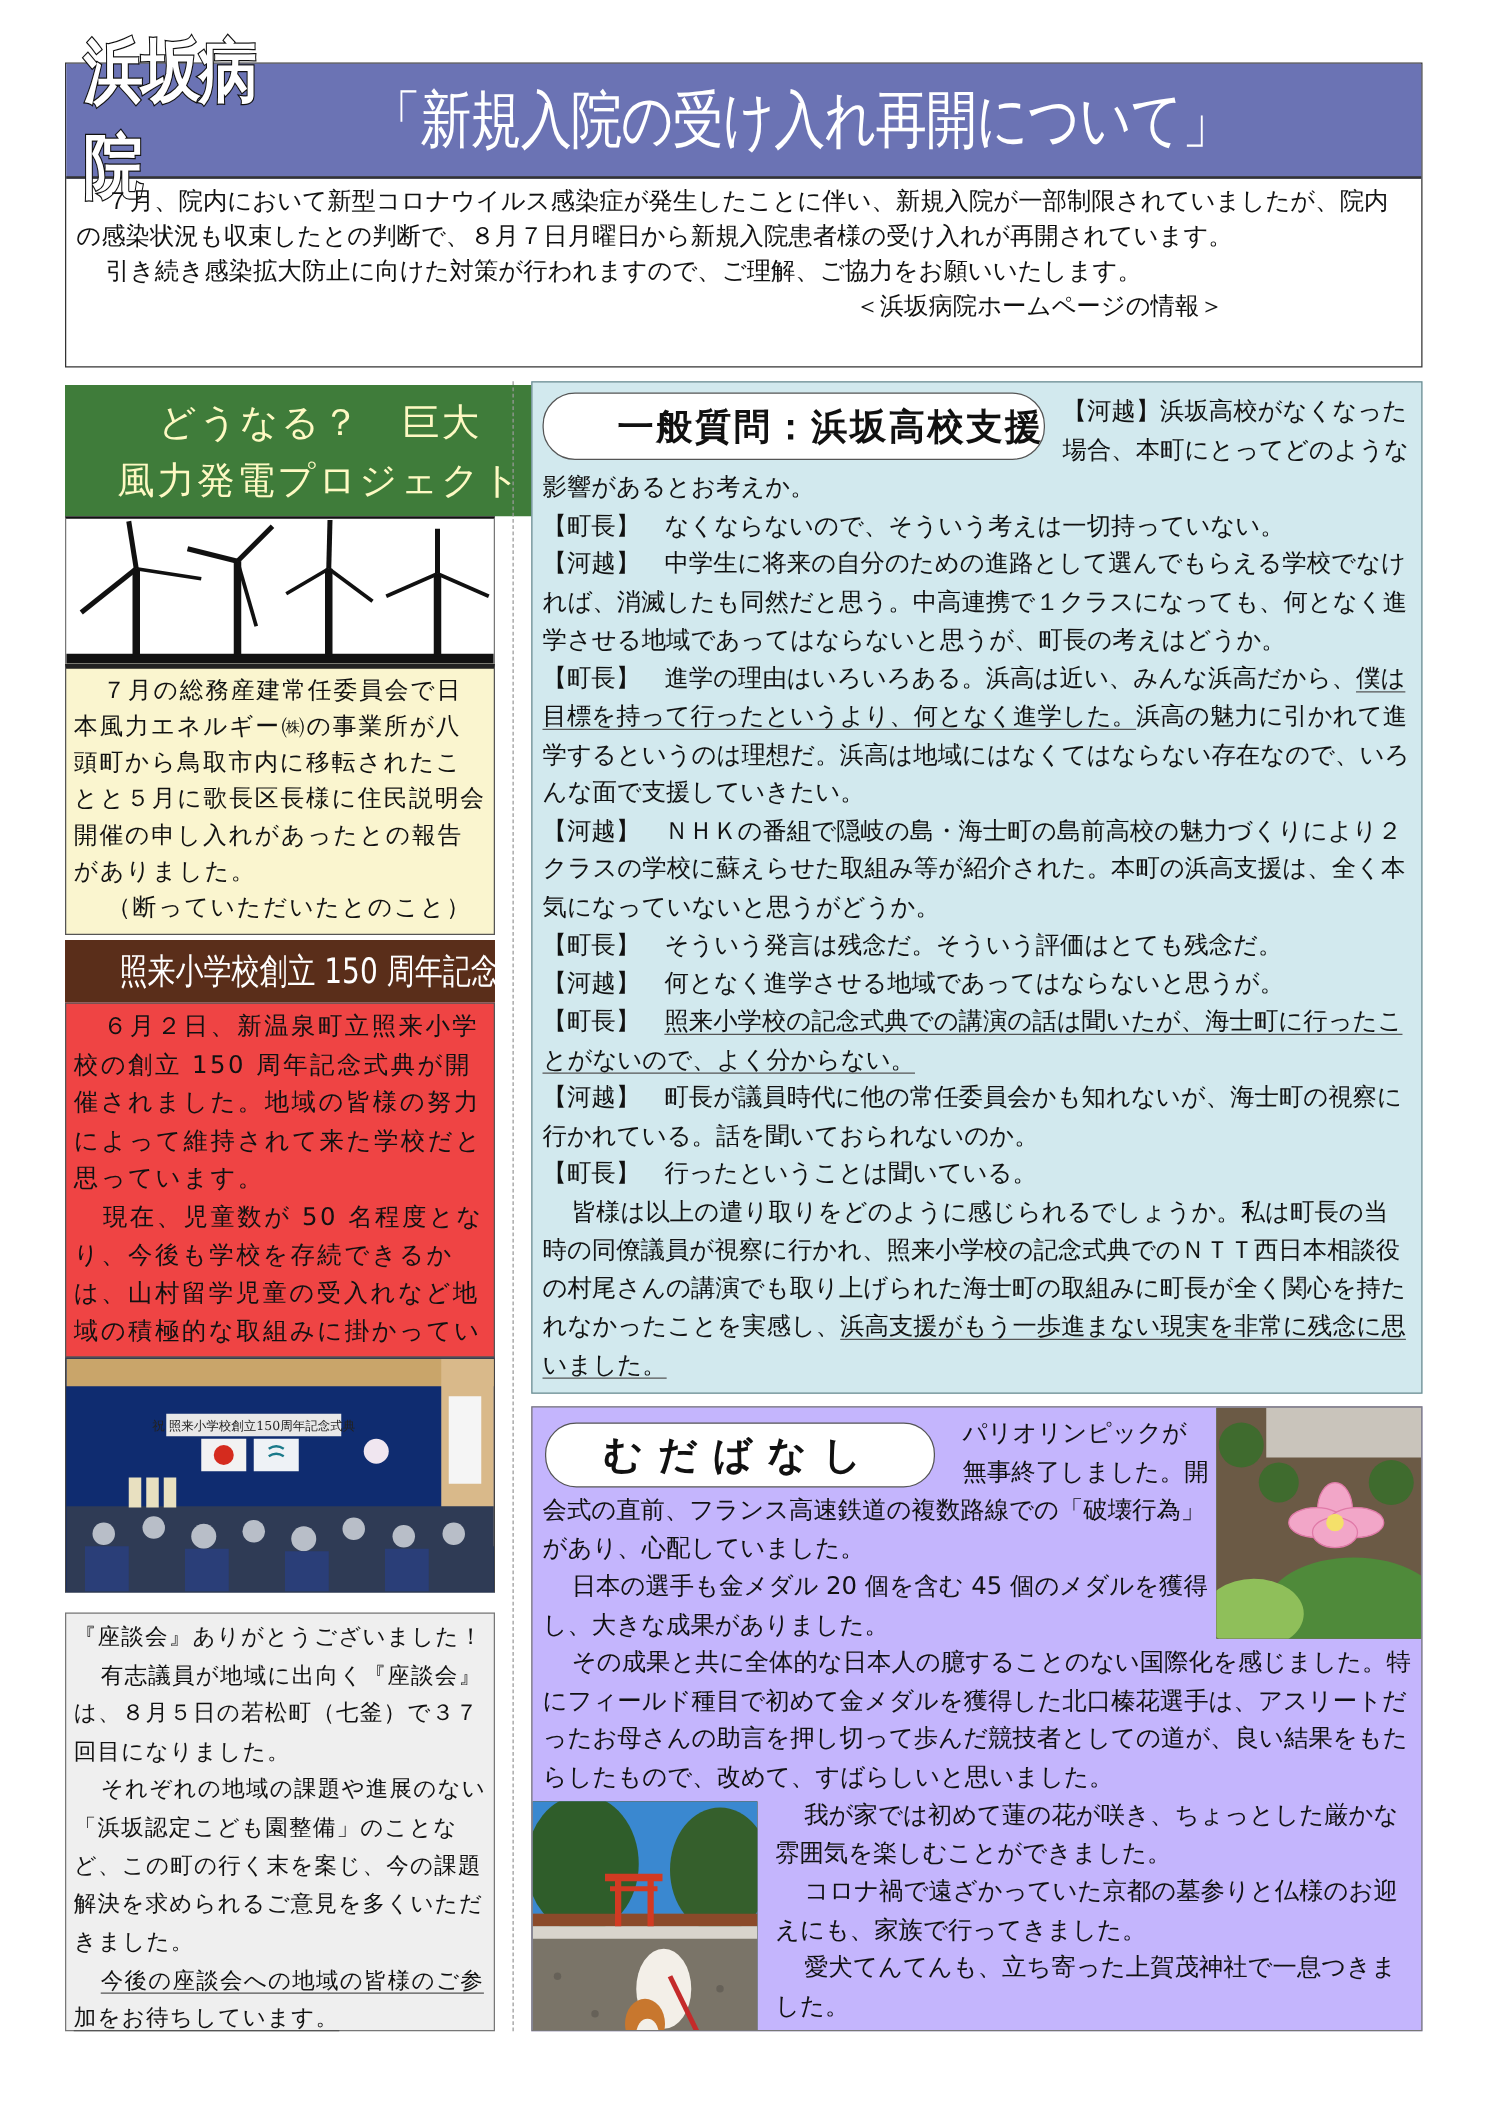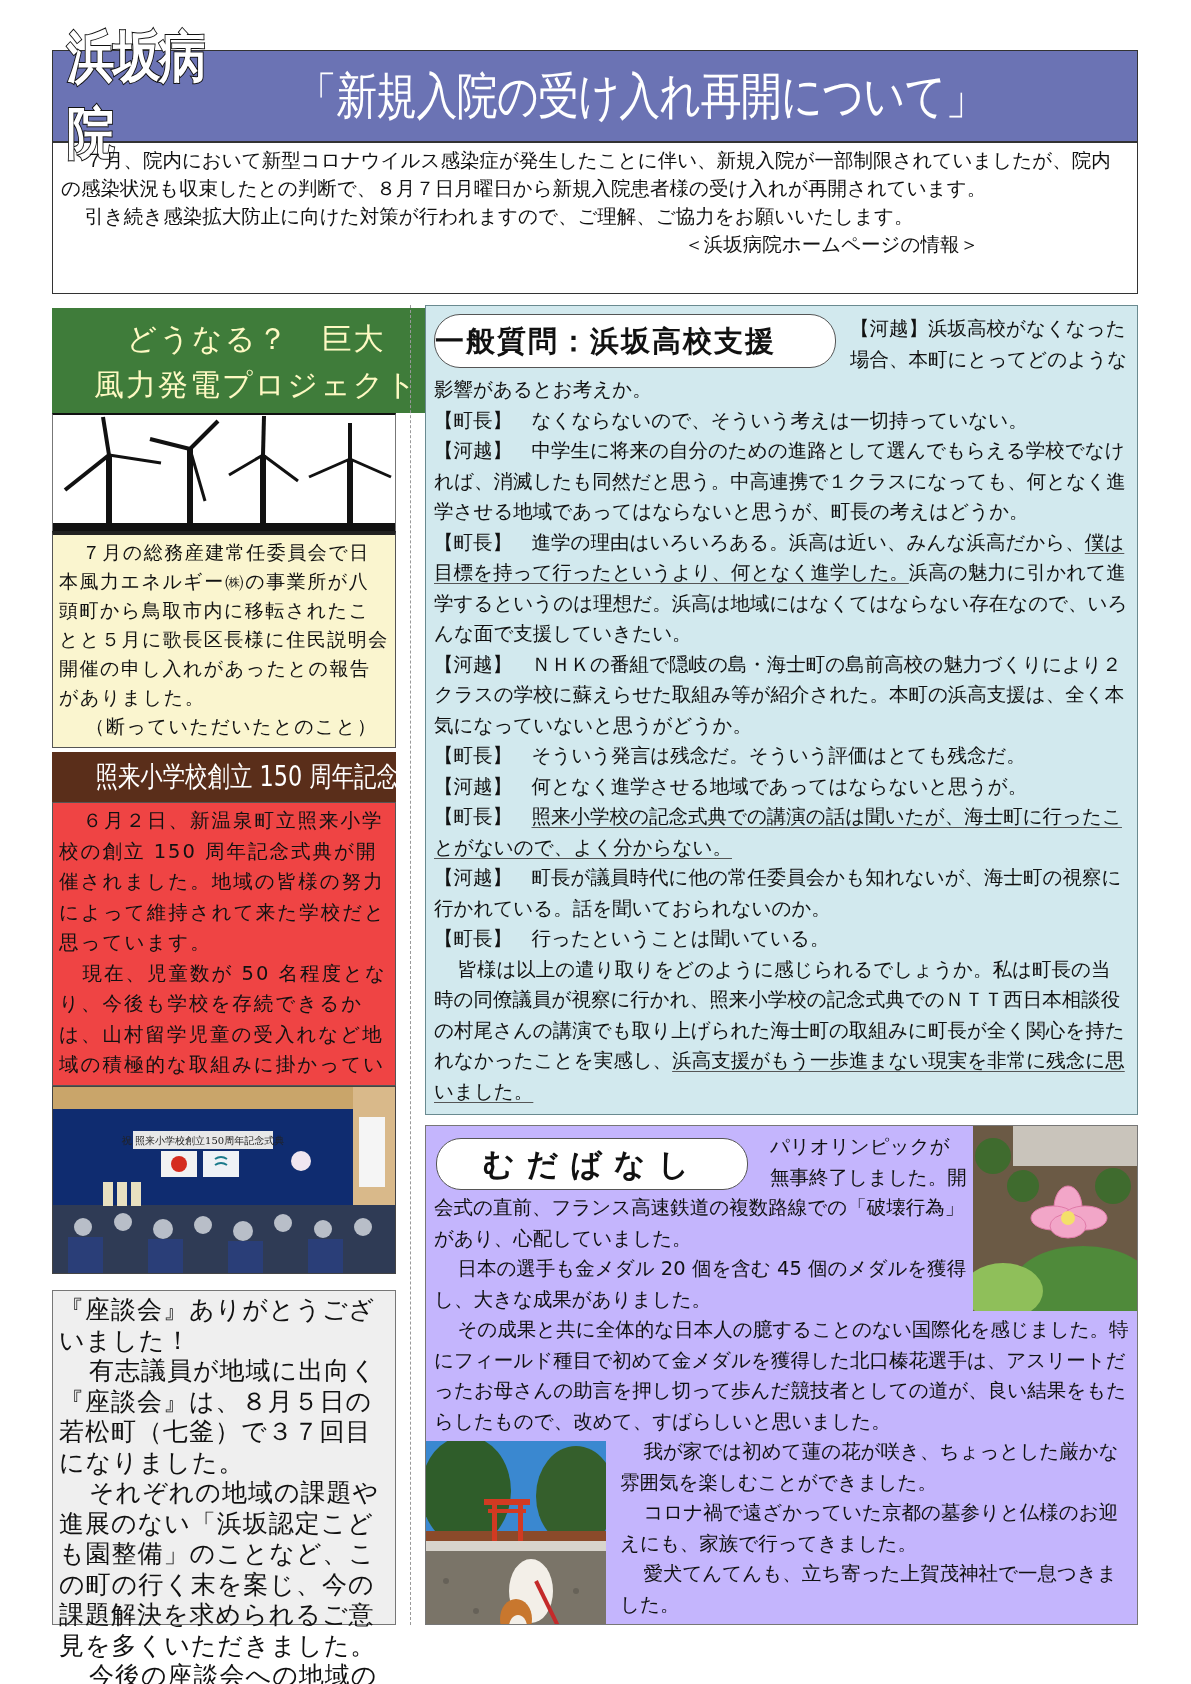"一般質問：浜坂高校支援" #gq-badge { text-align: left -> right }
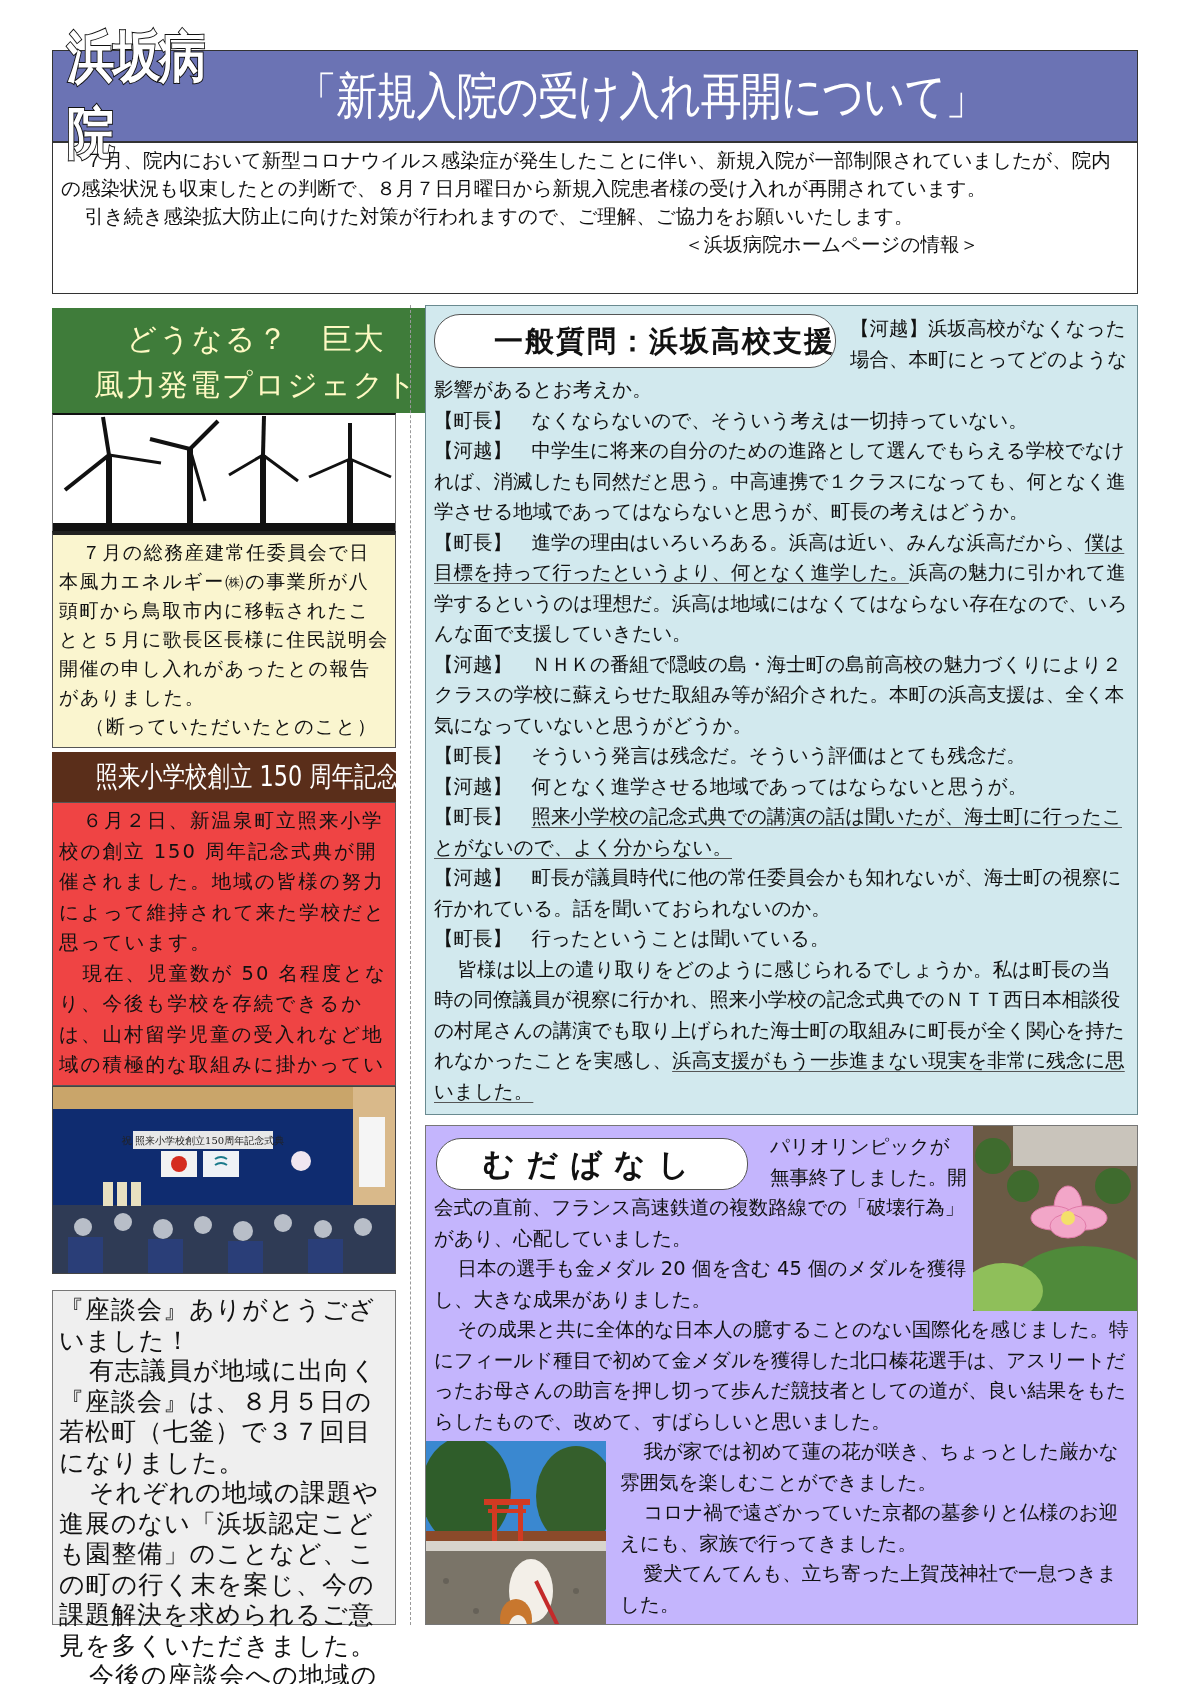"『座談会』ありがとうございました！" #zadan { font-size: 25px -> 18px }
